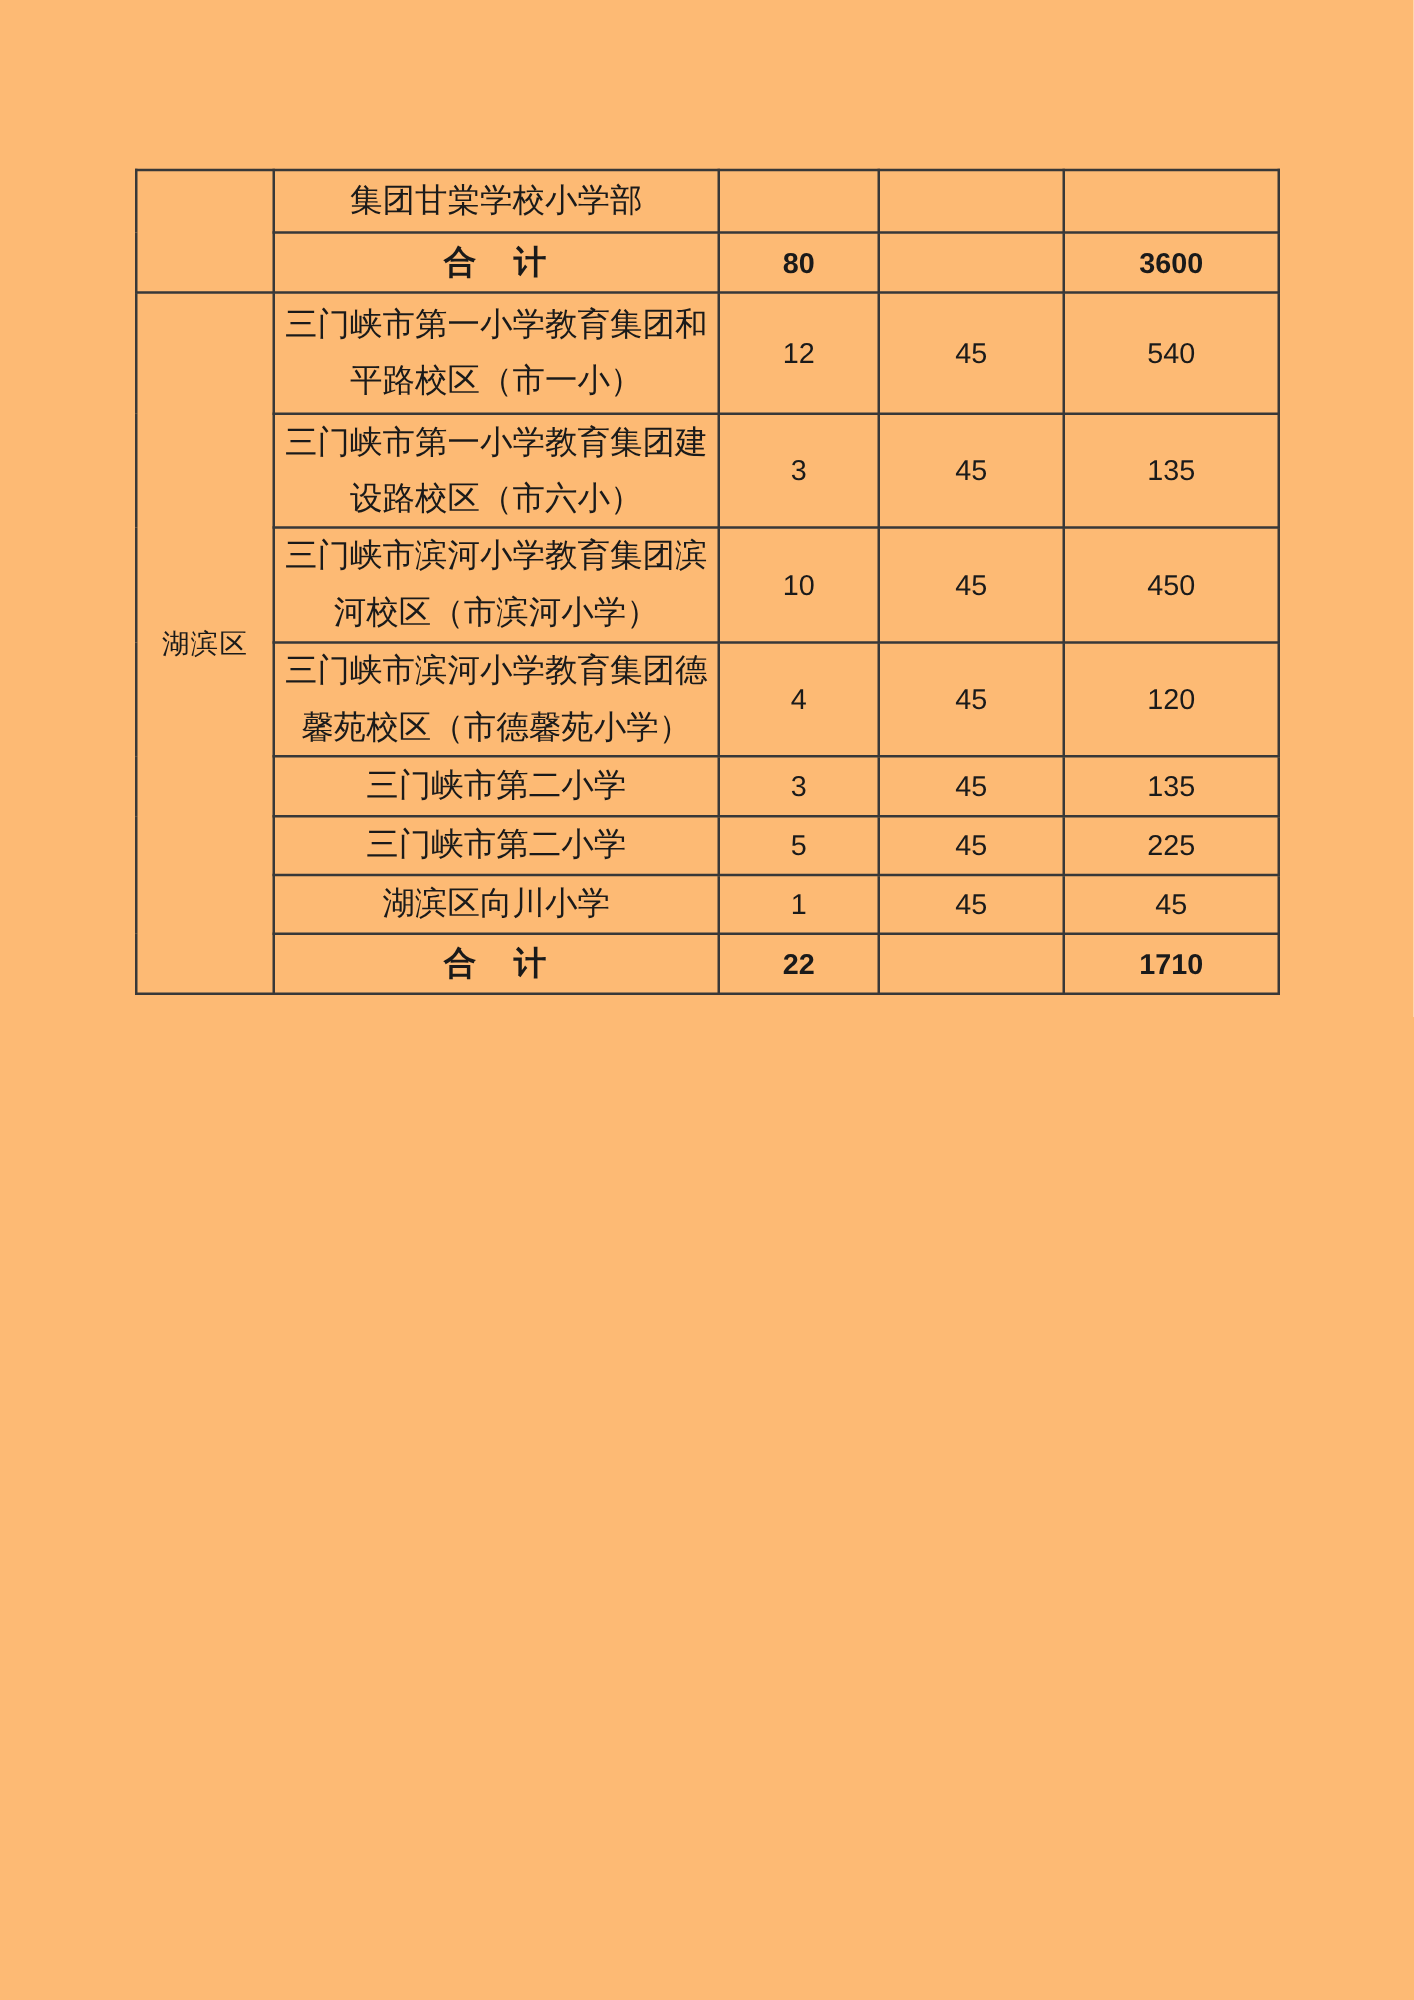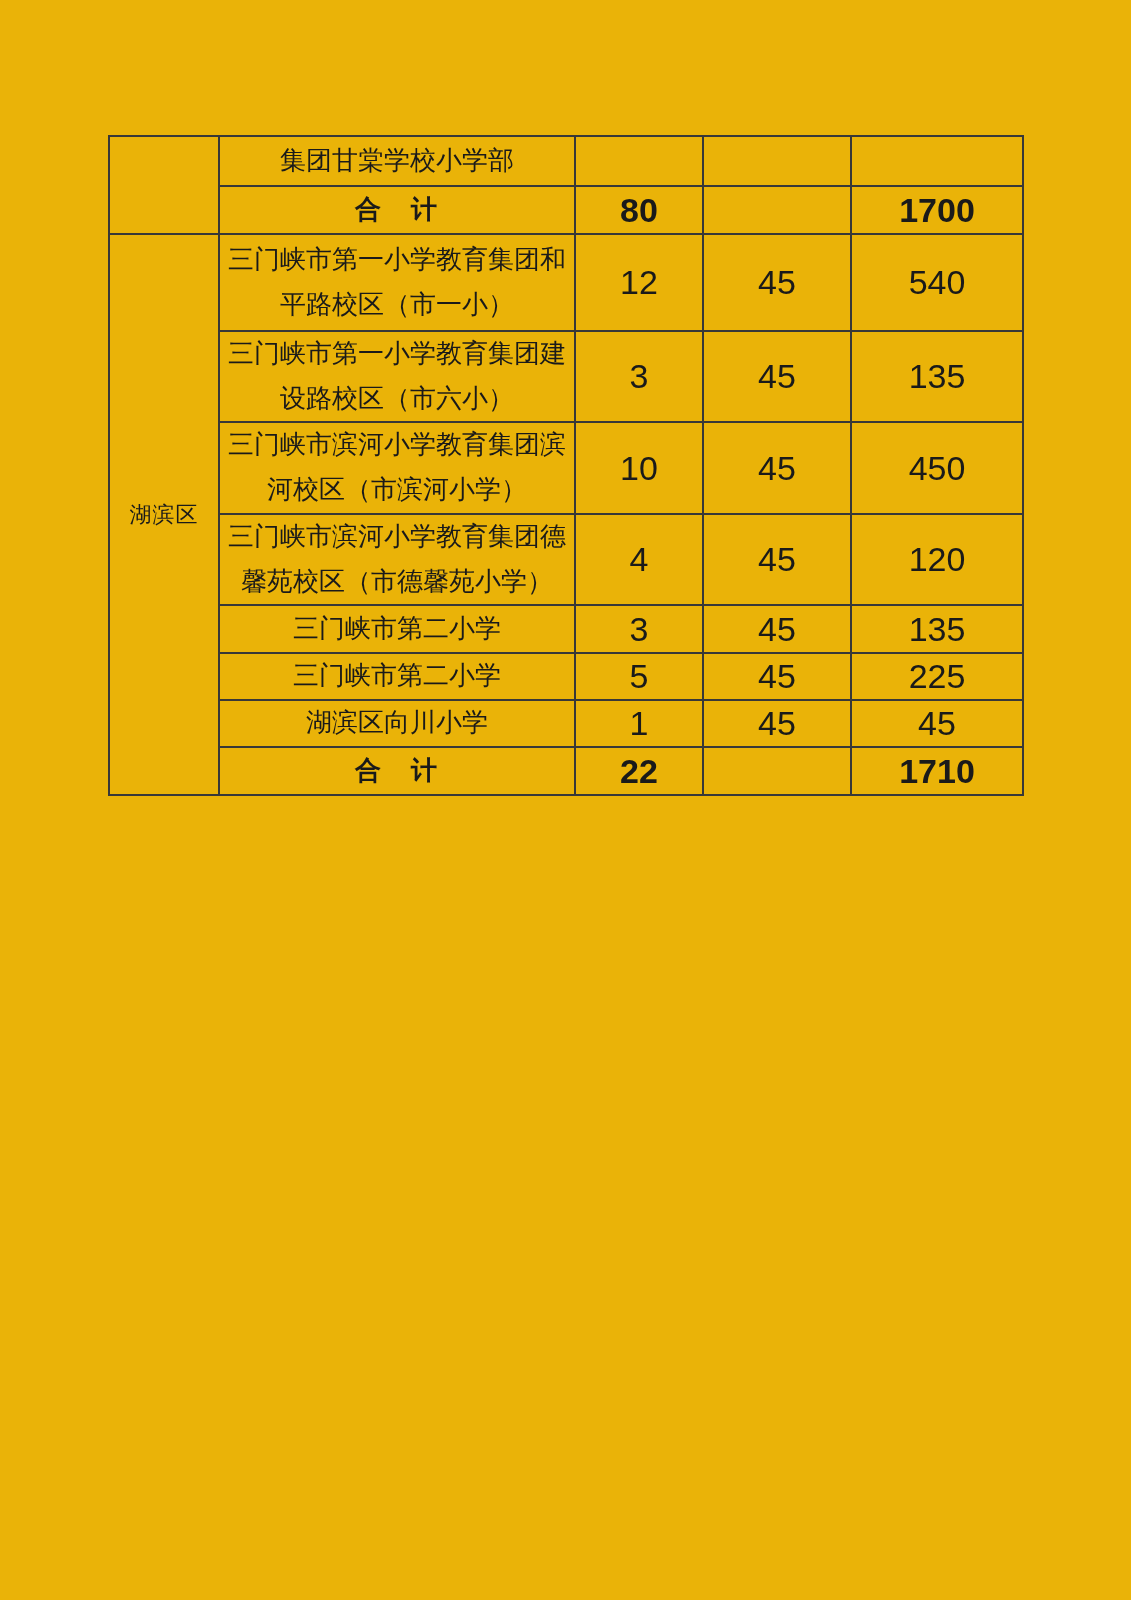"集团甘棠学校小学部" .page { background: #eab308 -> #fdba74 }
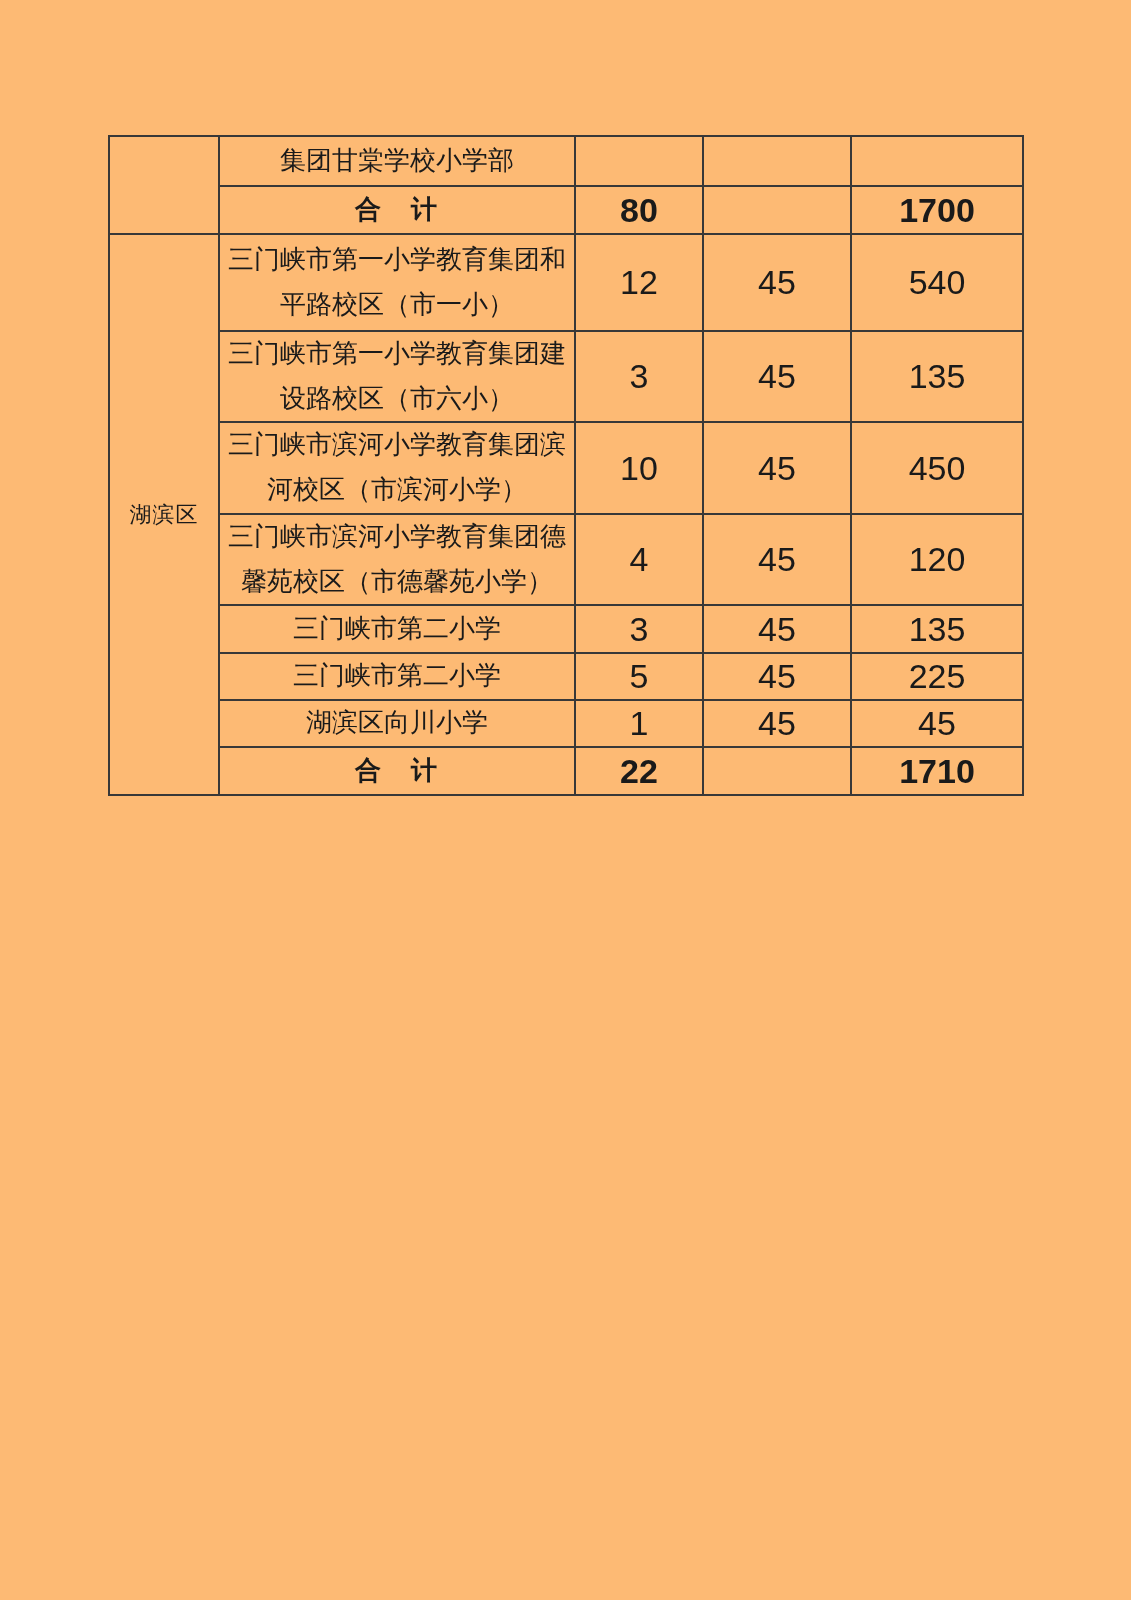"80" td.num { font-size: 34px -> 23px }
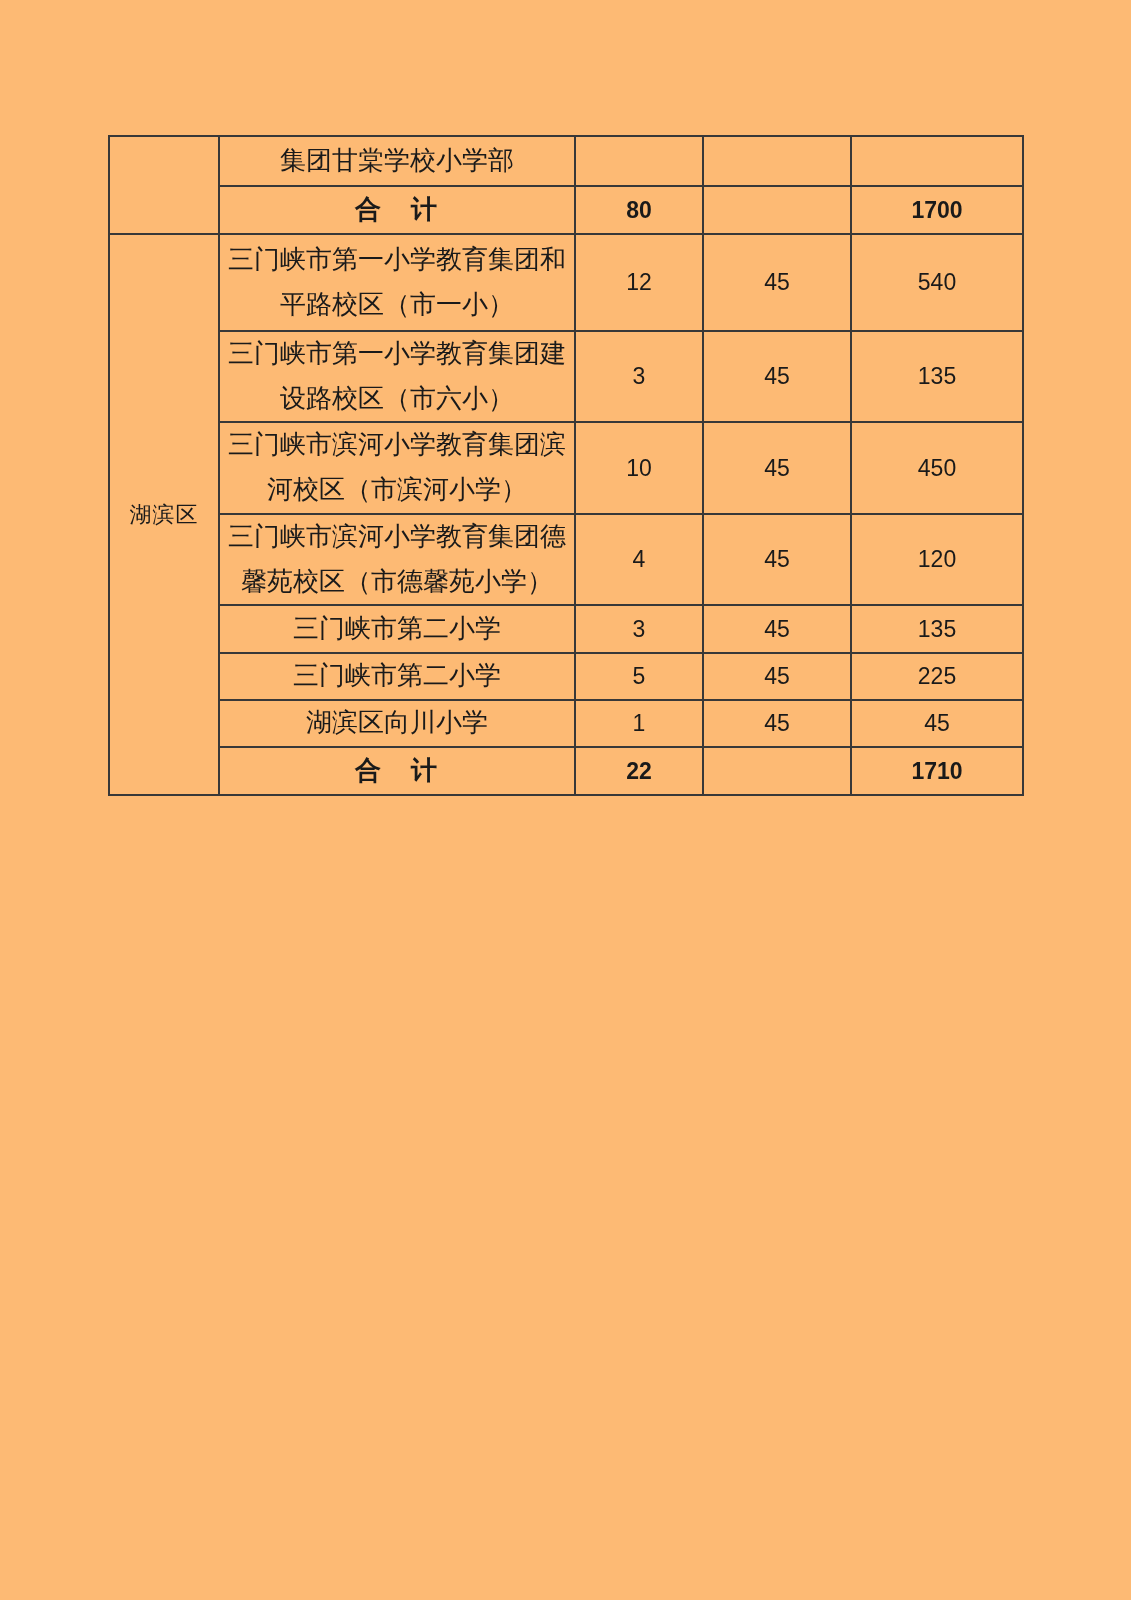"1700" td.num { text: 1700 -> 3600 }
